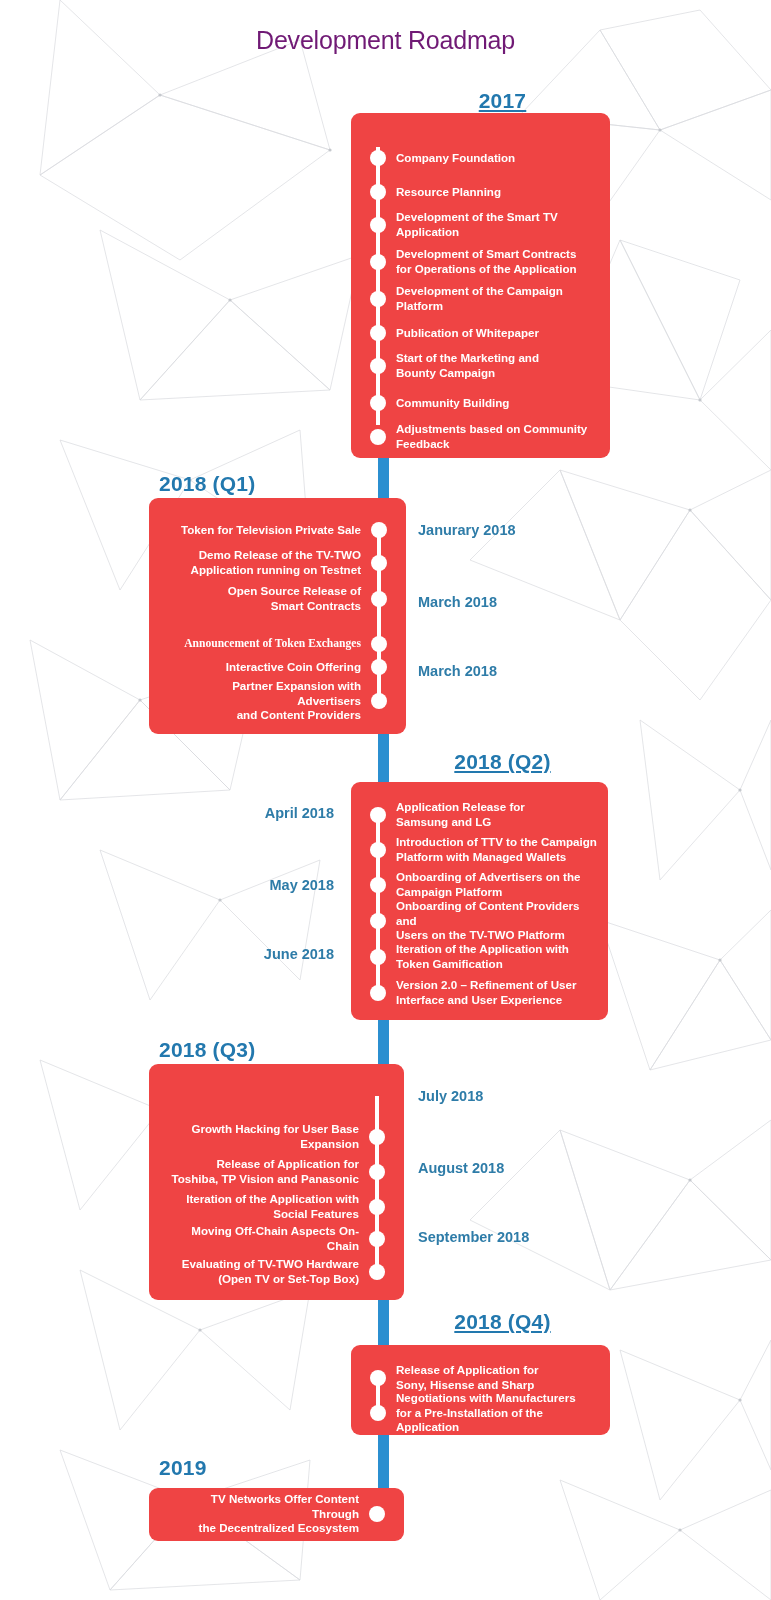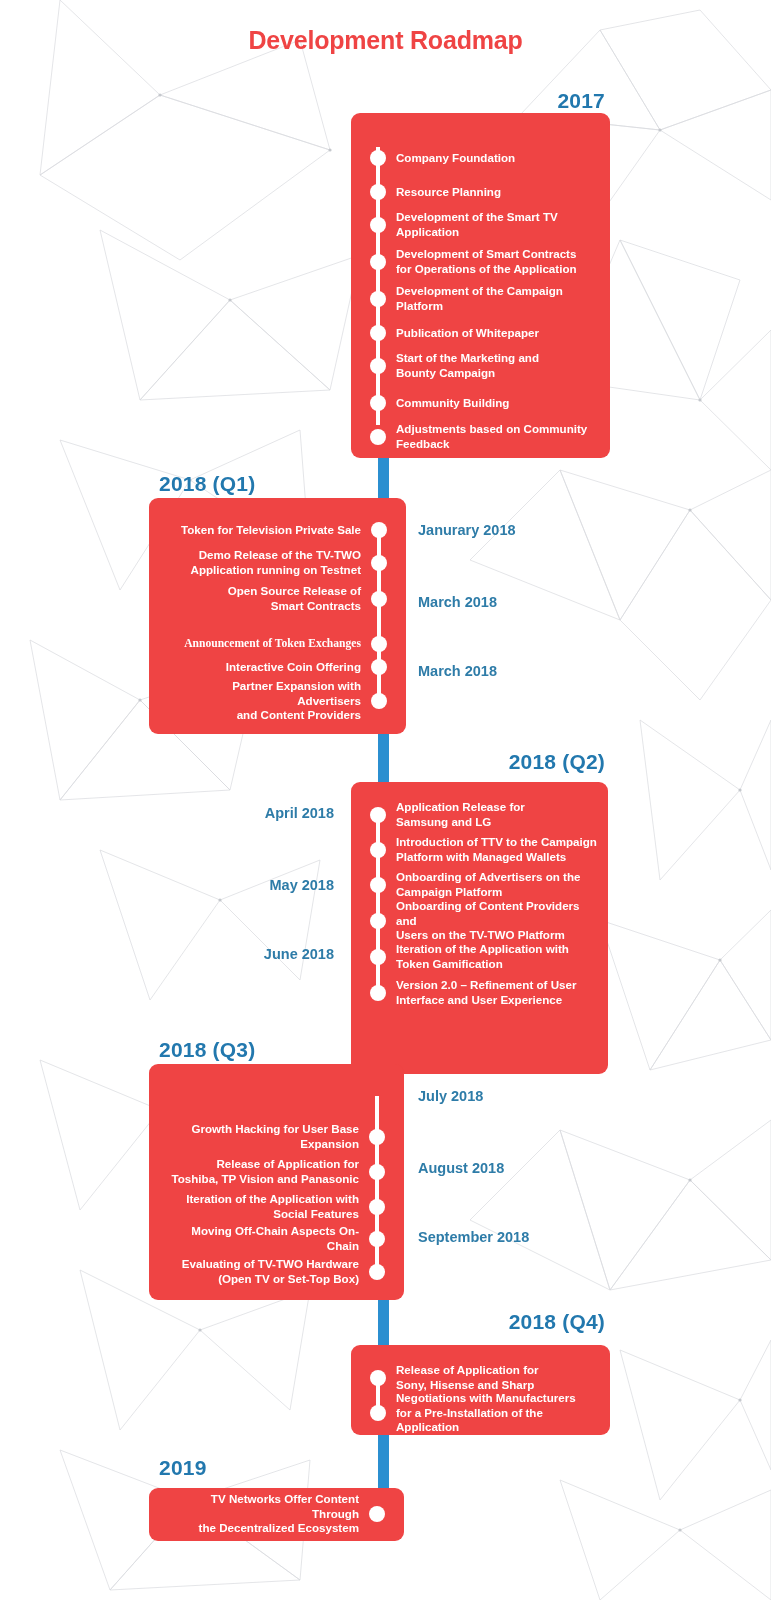"Development Roadmap" .page-title { color: #ef4444 -> #701a75; font-weight: bold -> normal }
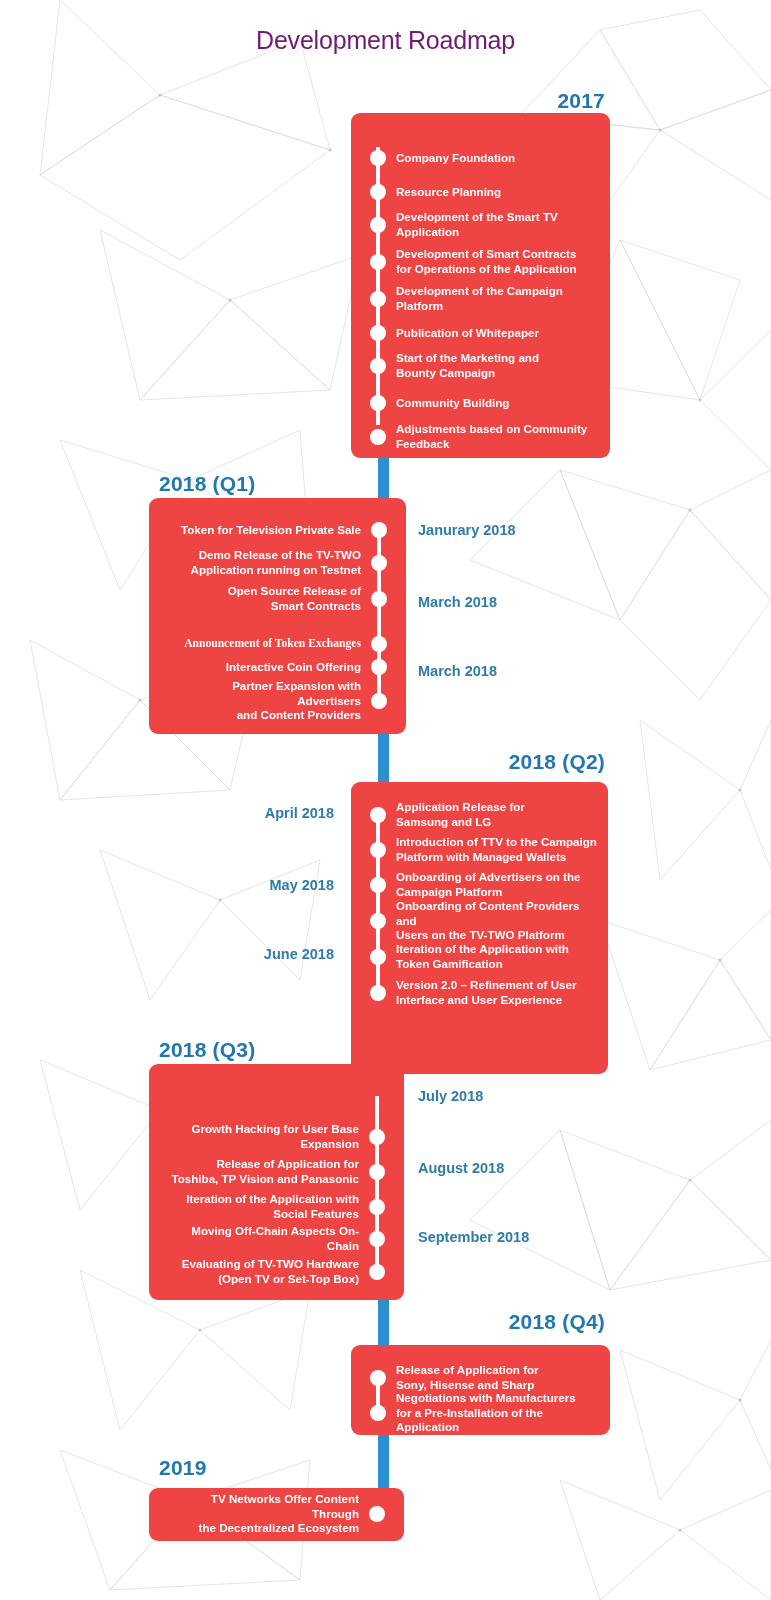"2017" .year-label.right { text-align: right -> center; text-decoration: none -> underline }
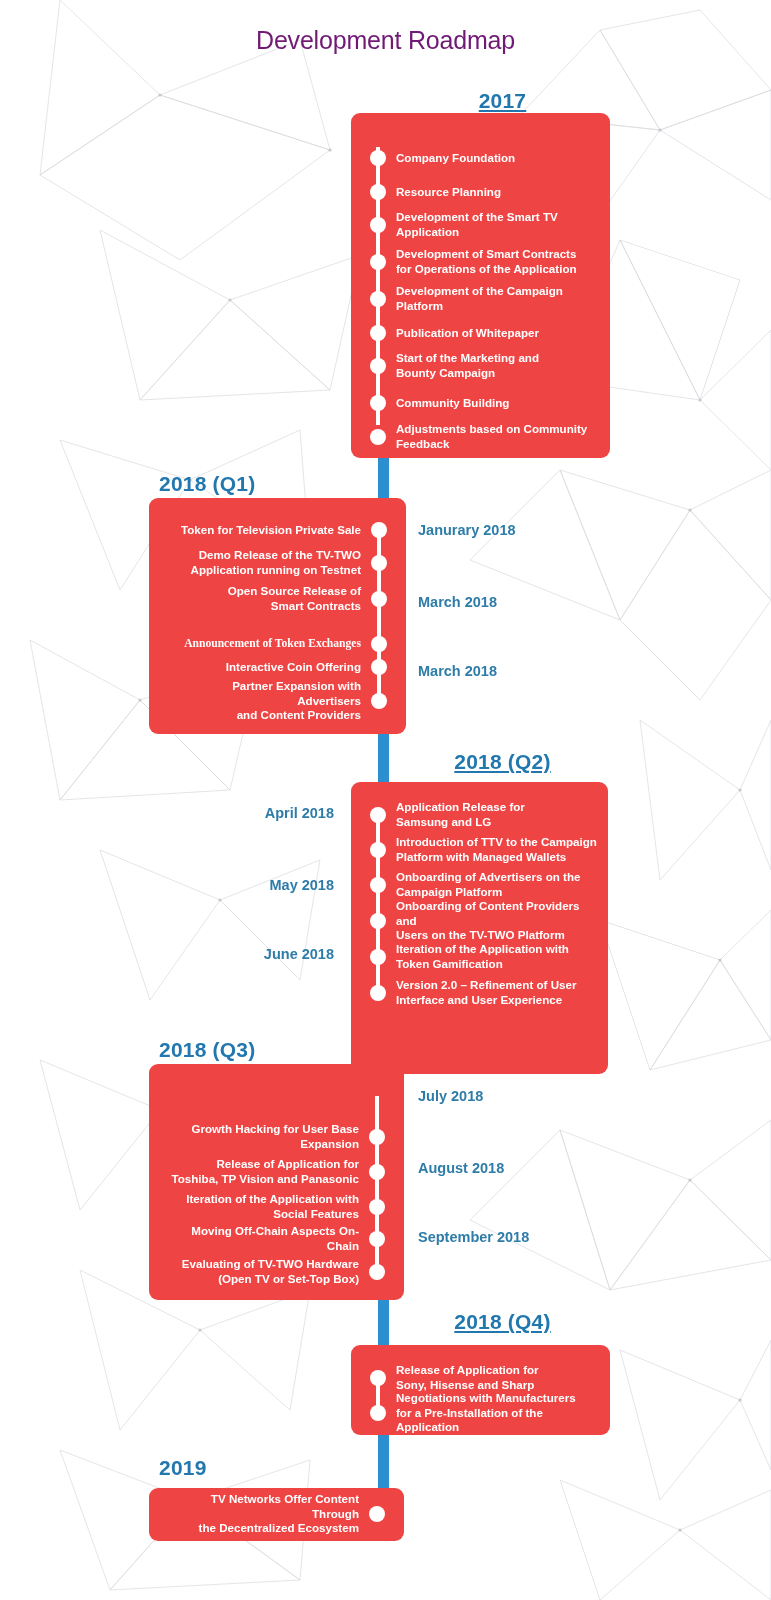"Application Release for" div.card { height: 292px -> 238px }
